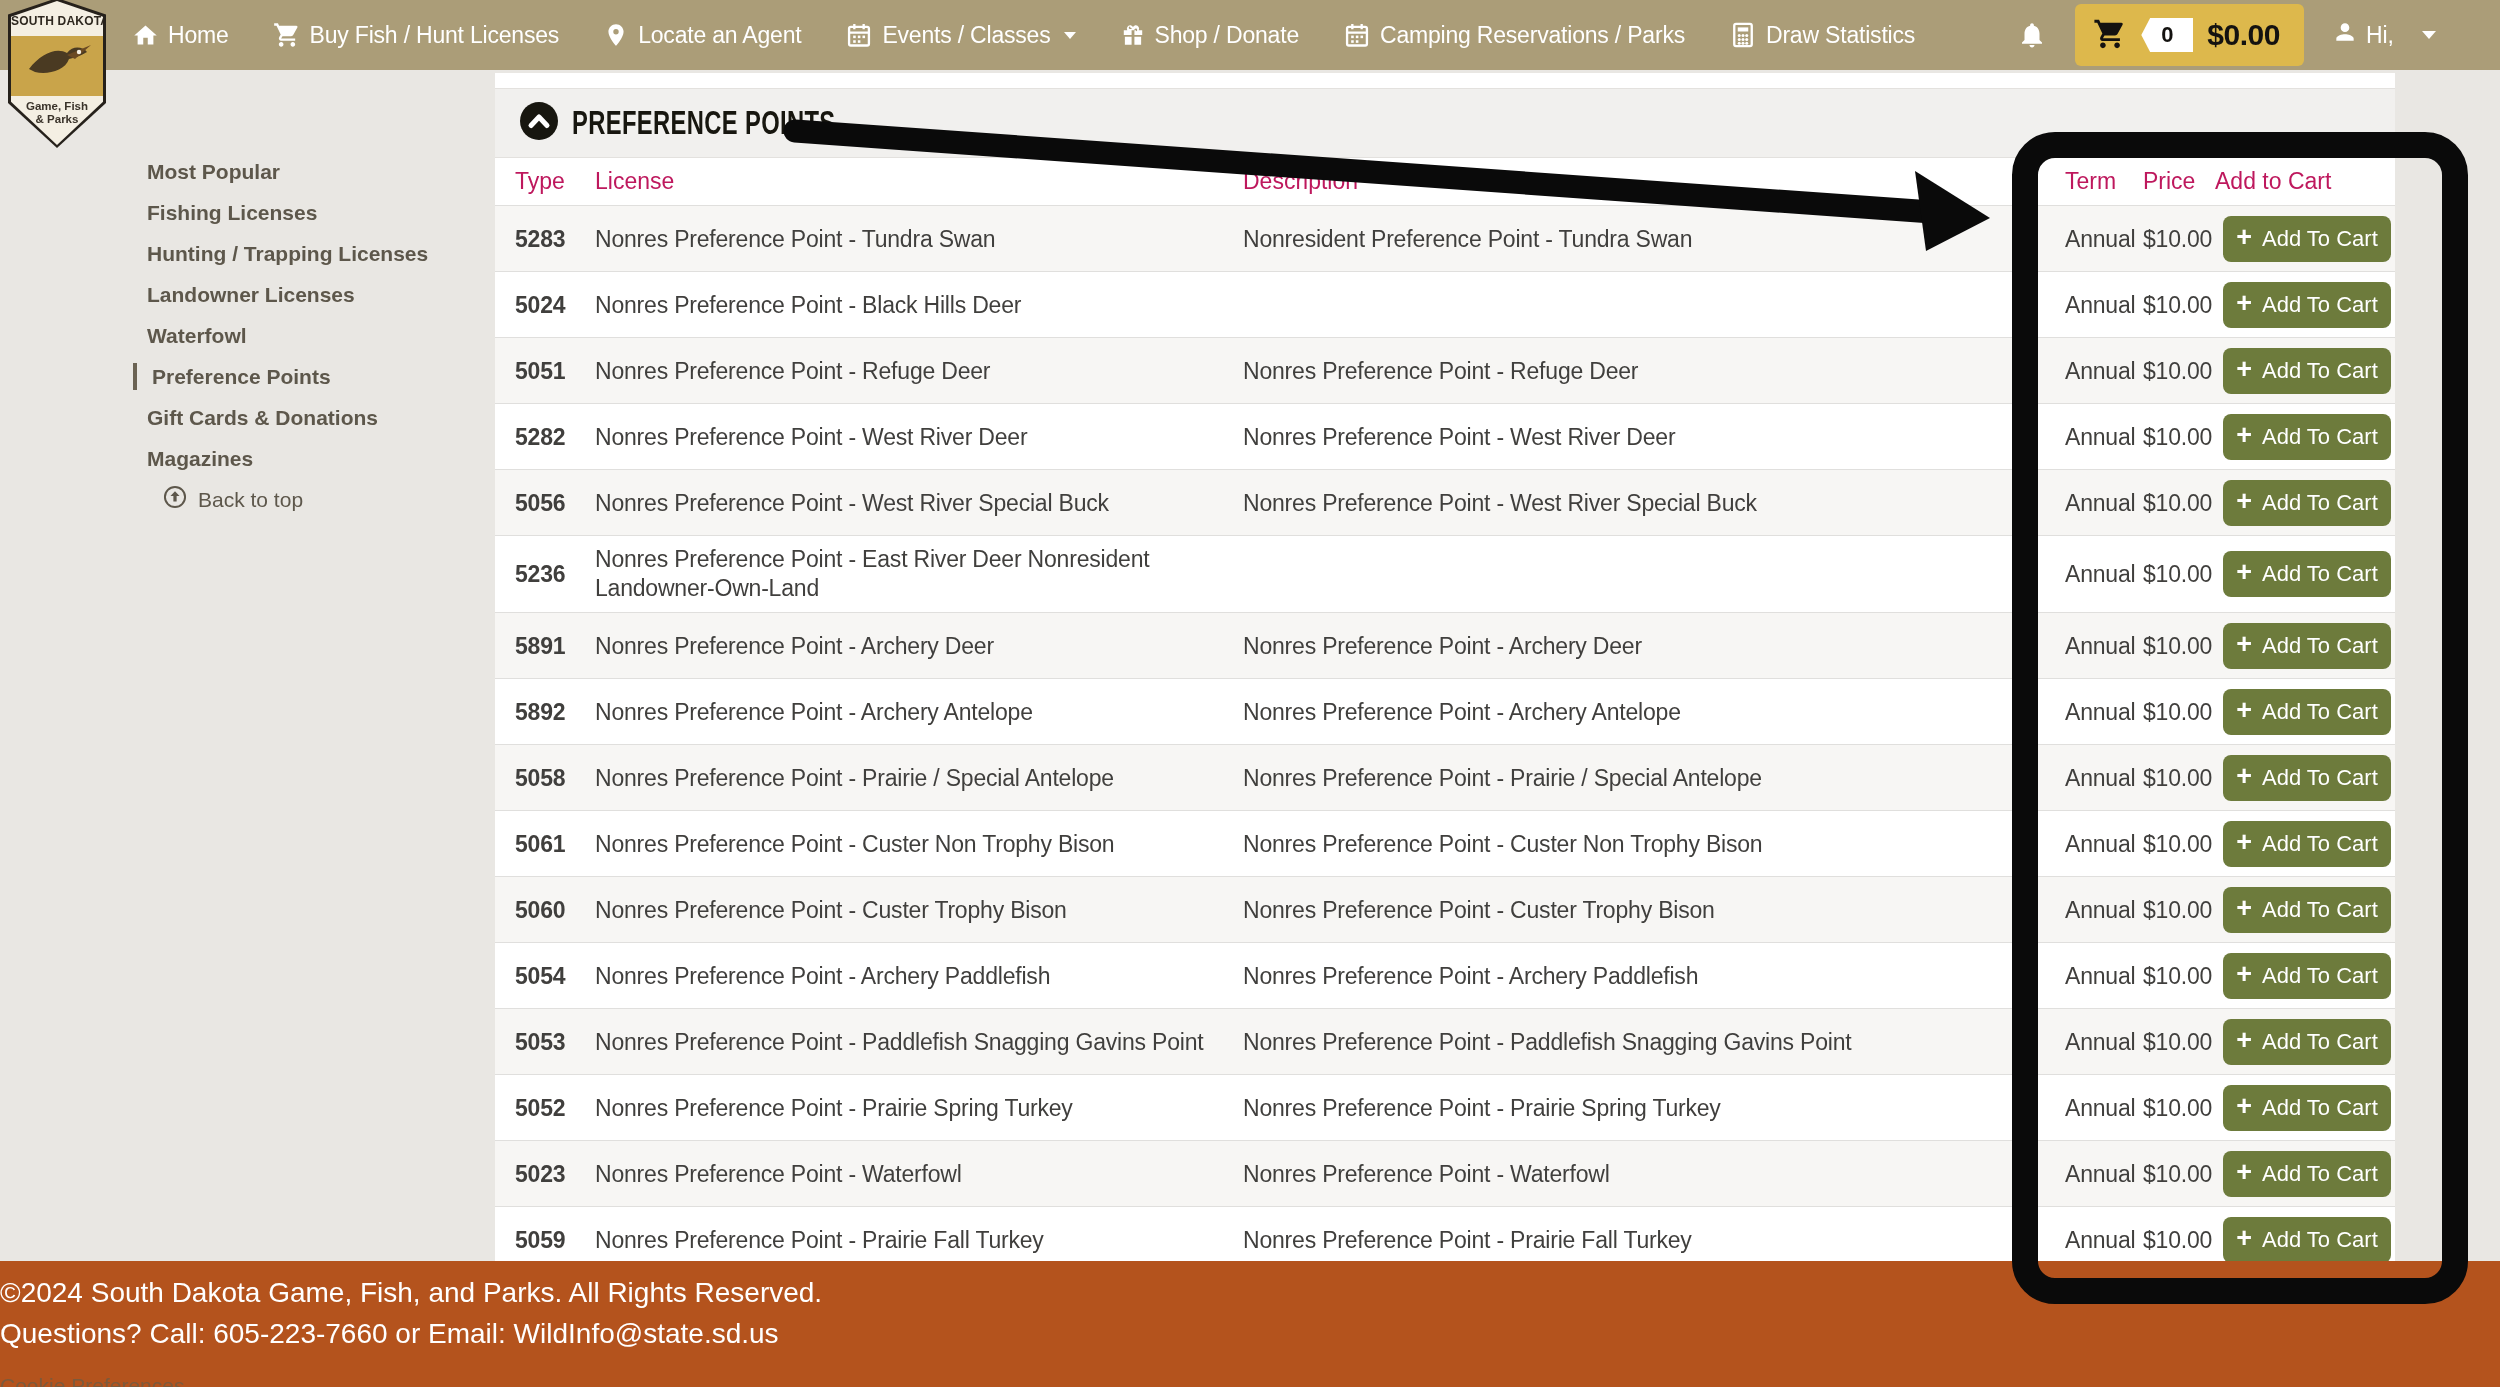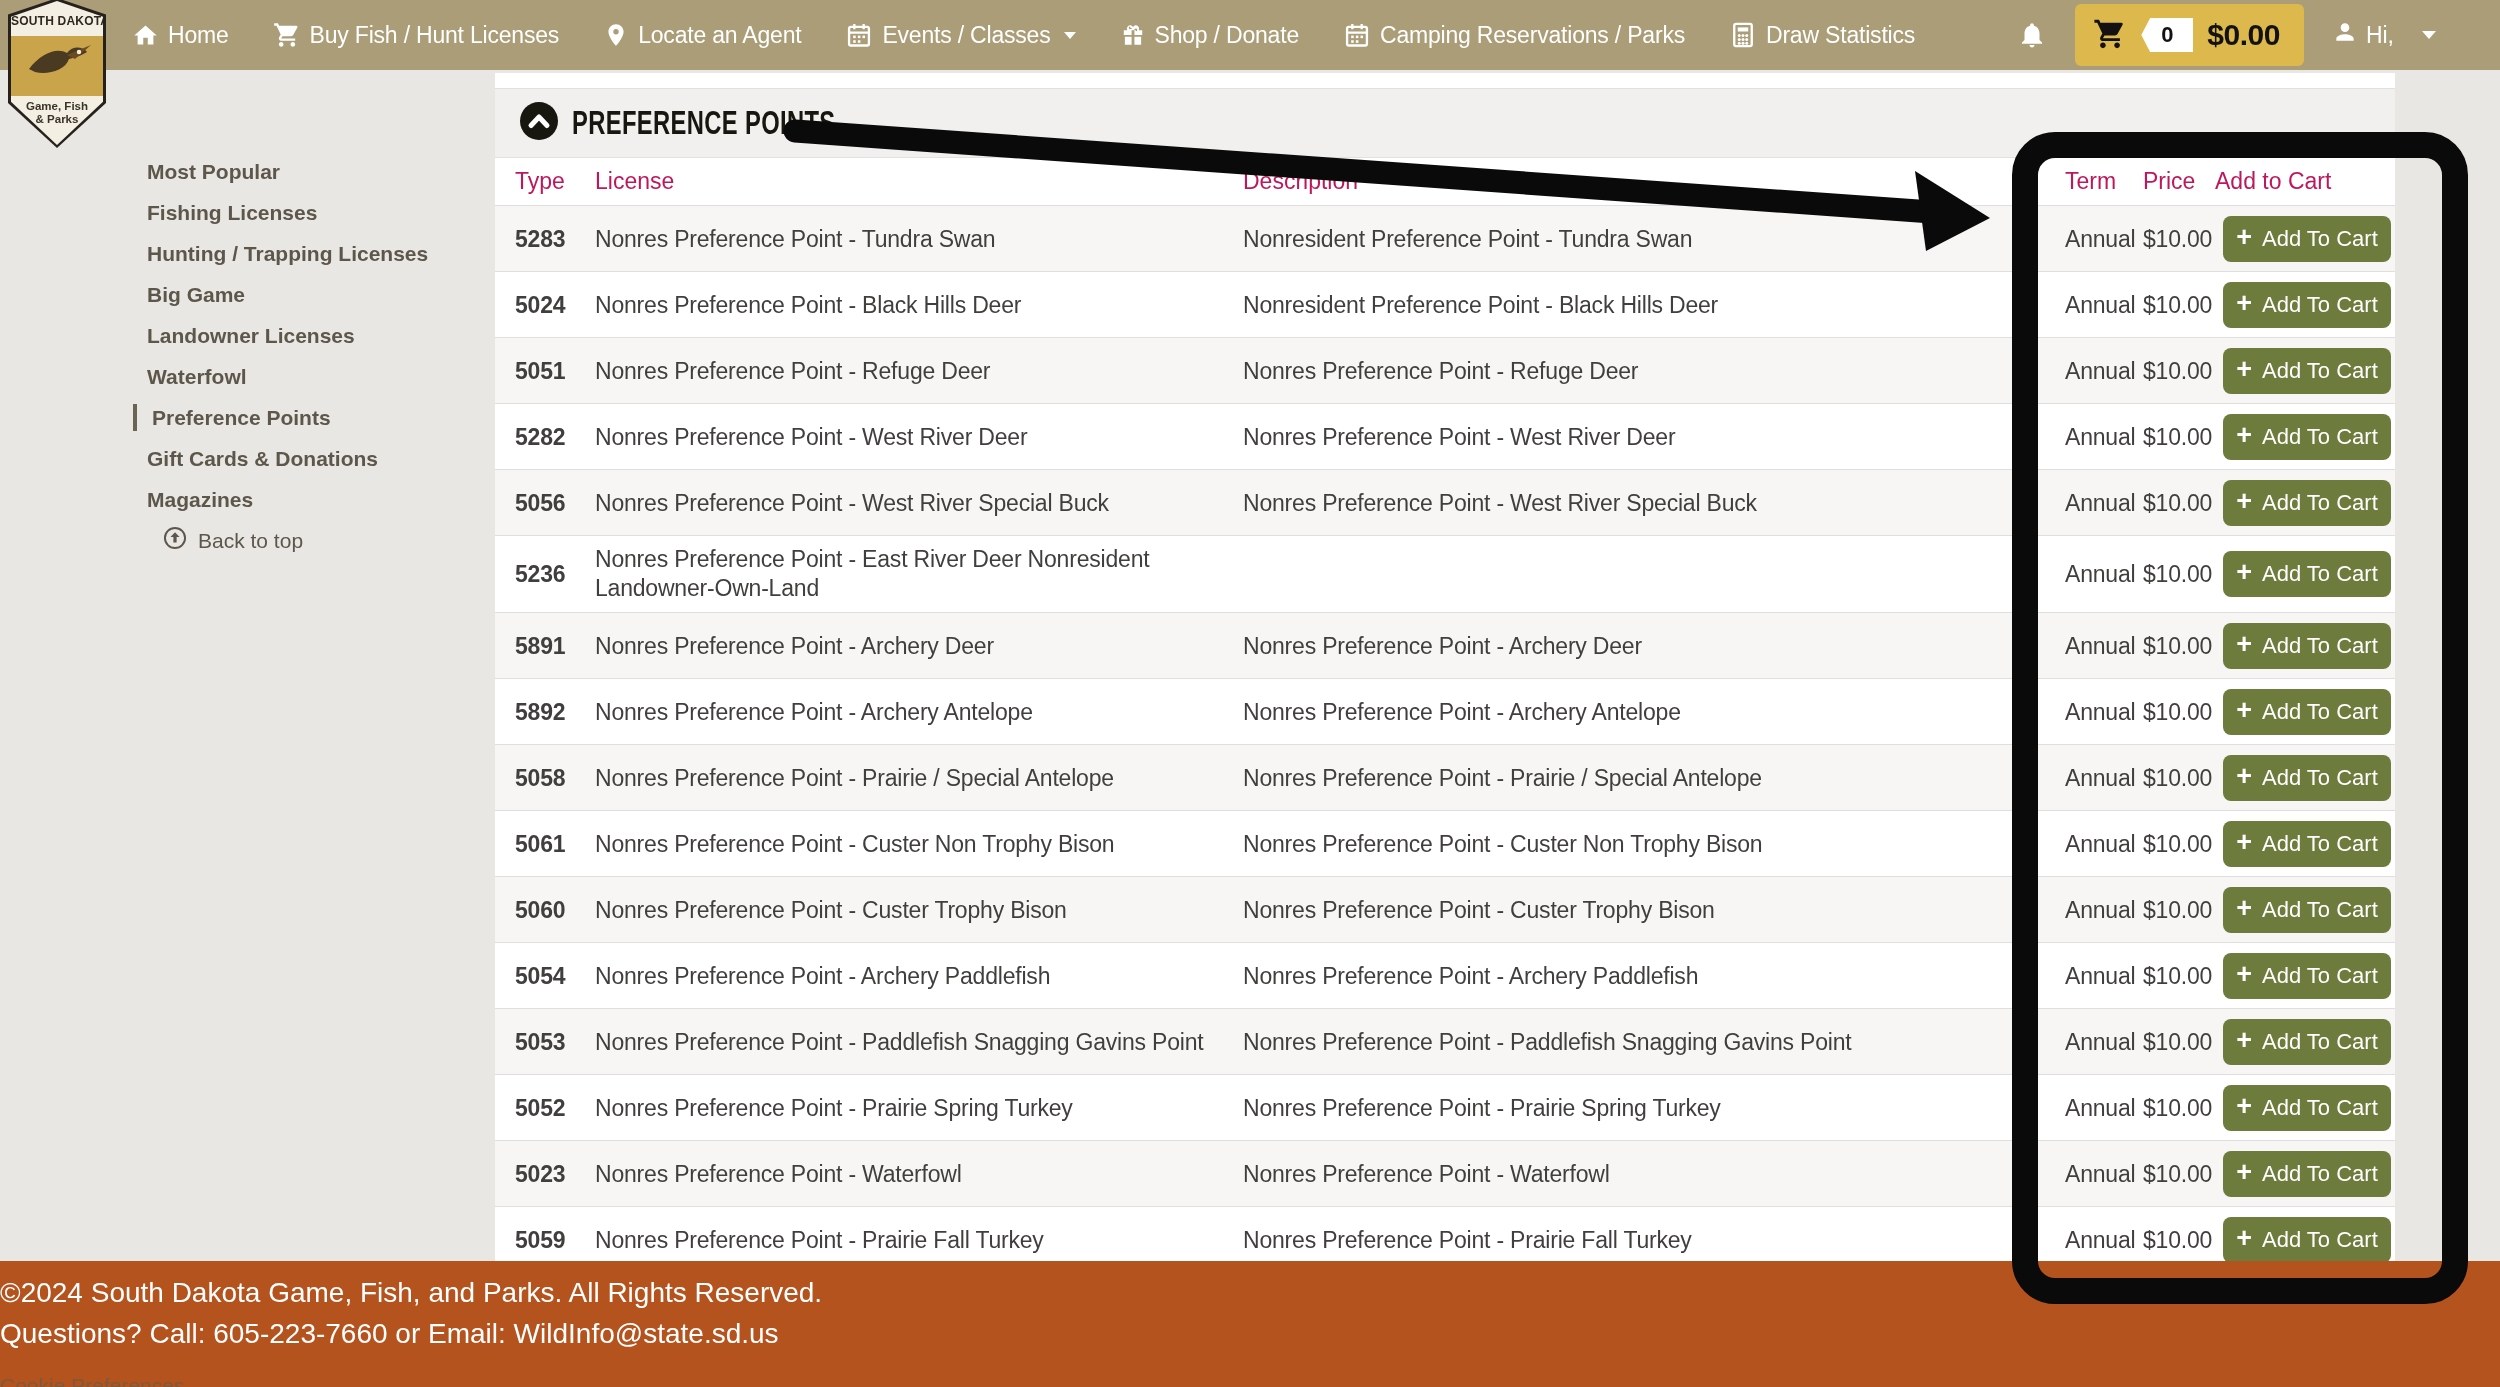"Big Game" div.side-item { html: <div> <span>Big Game</span> </div> -> none }
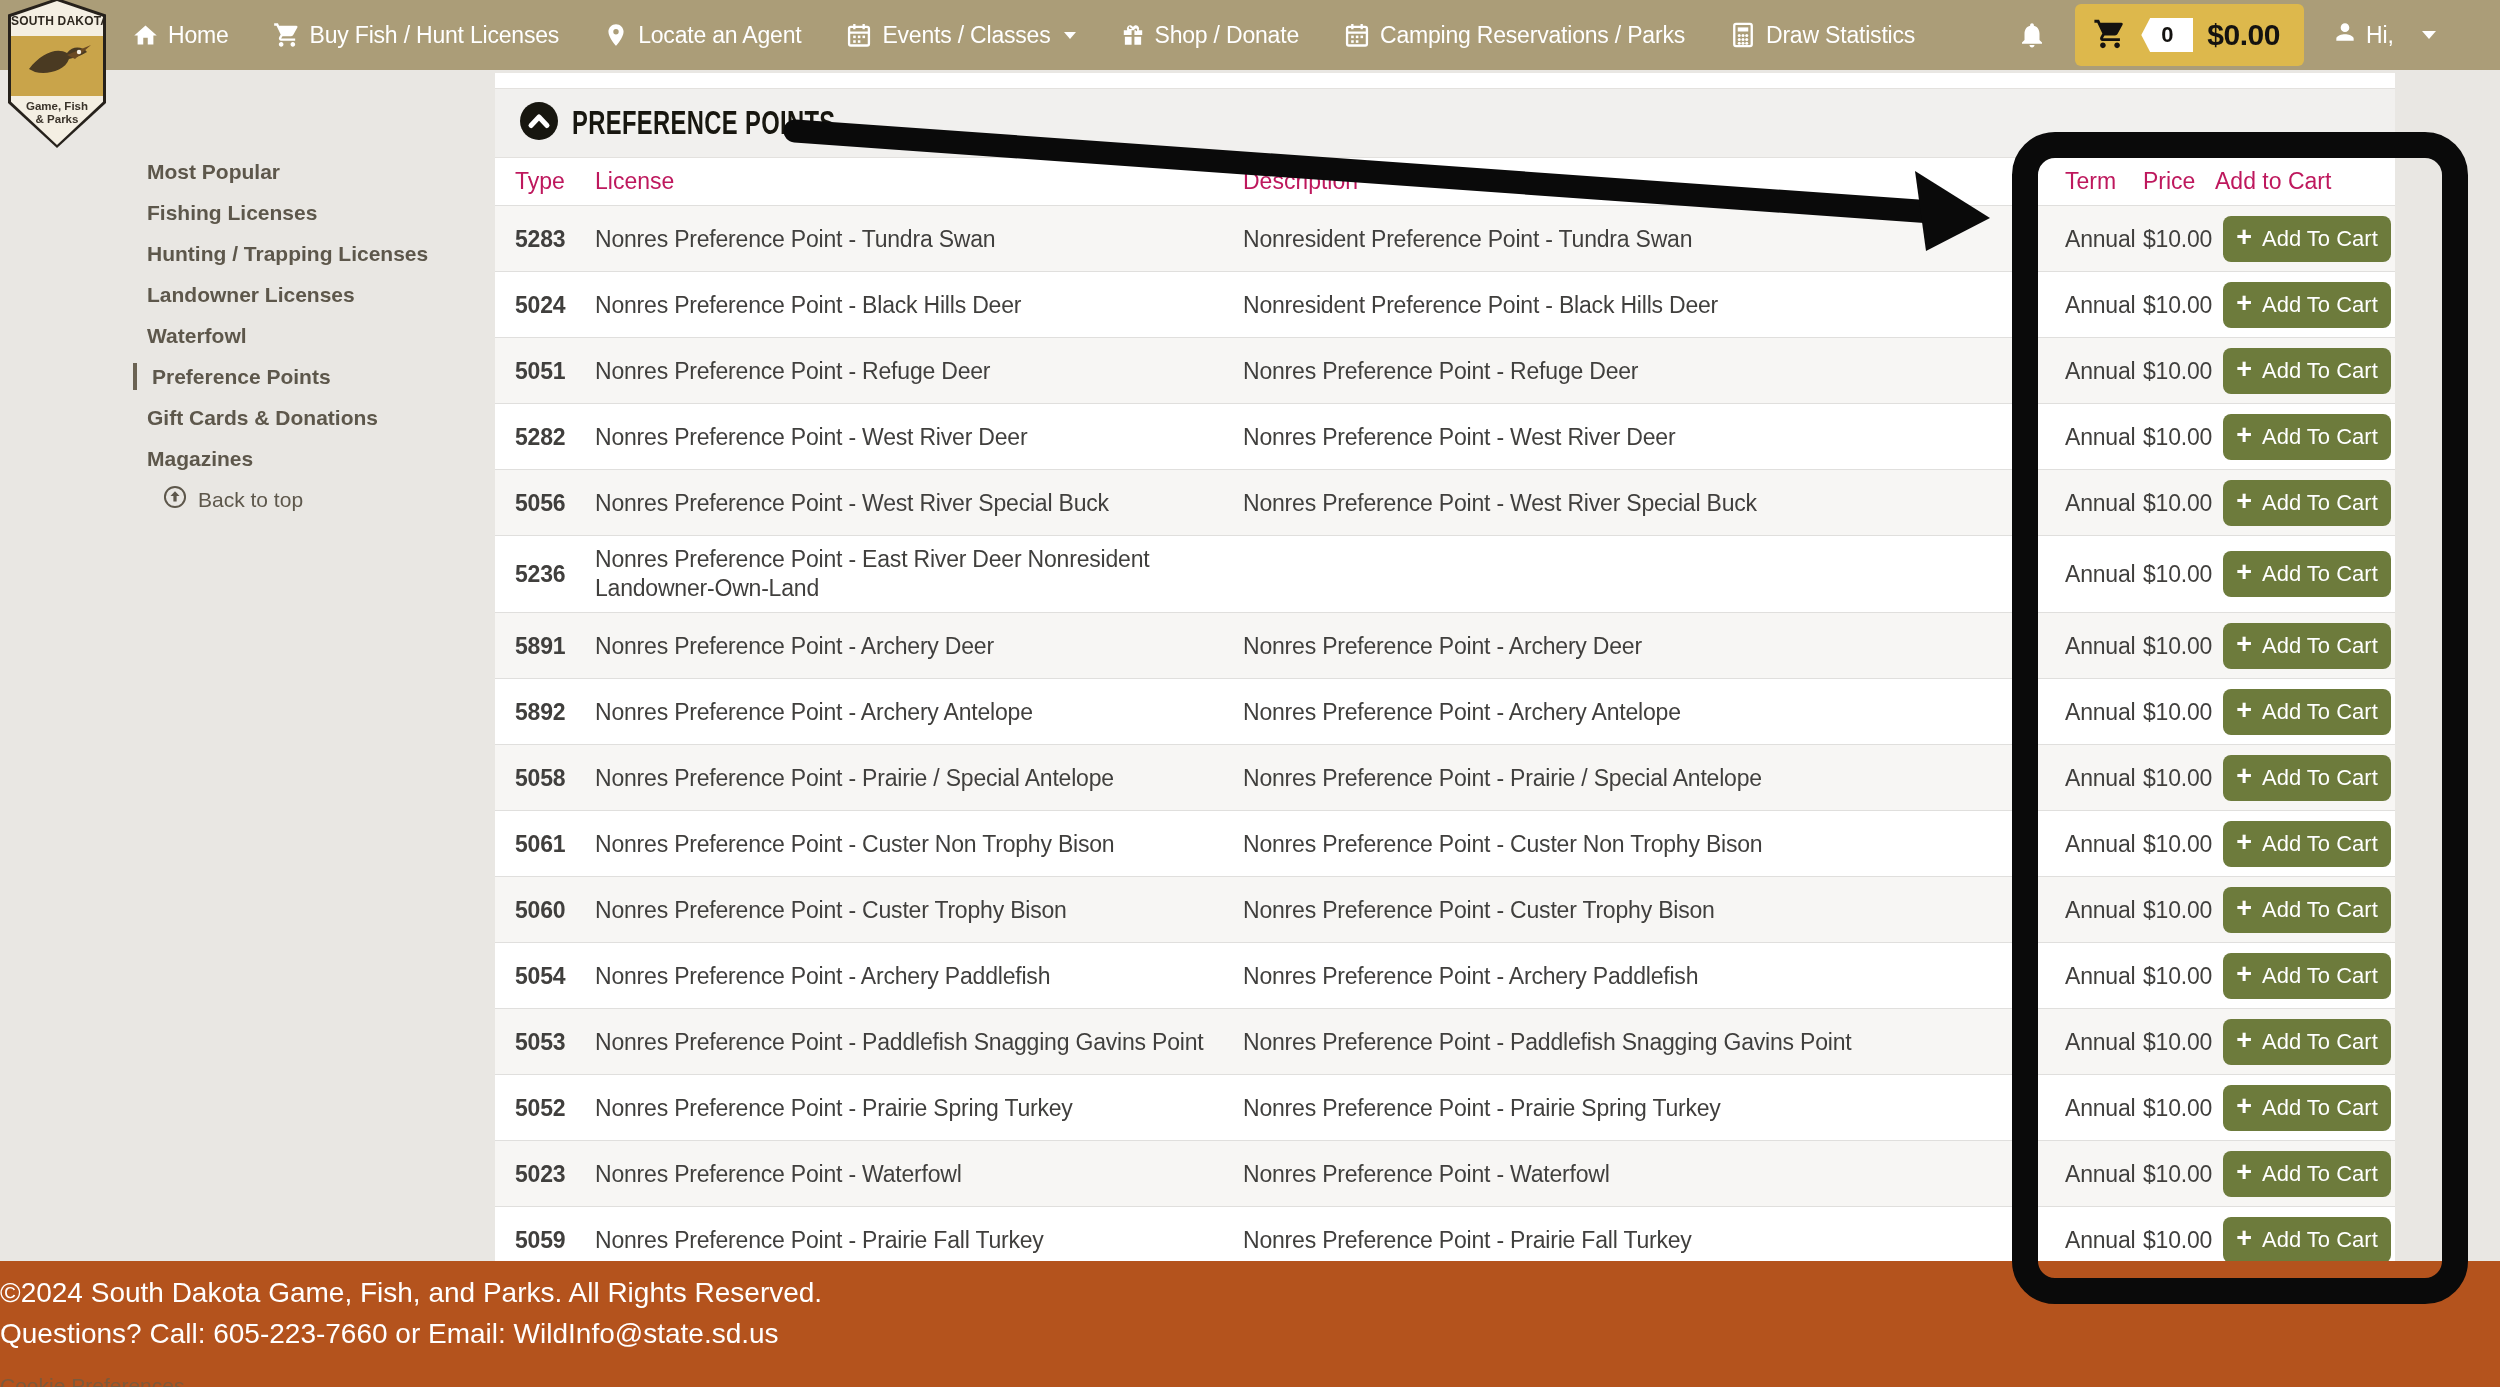"Nonresident Preference Point - Black" div.cell { html: <div>Nonresident Preference Point - Black Hills Deer</div> -> none }
